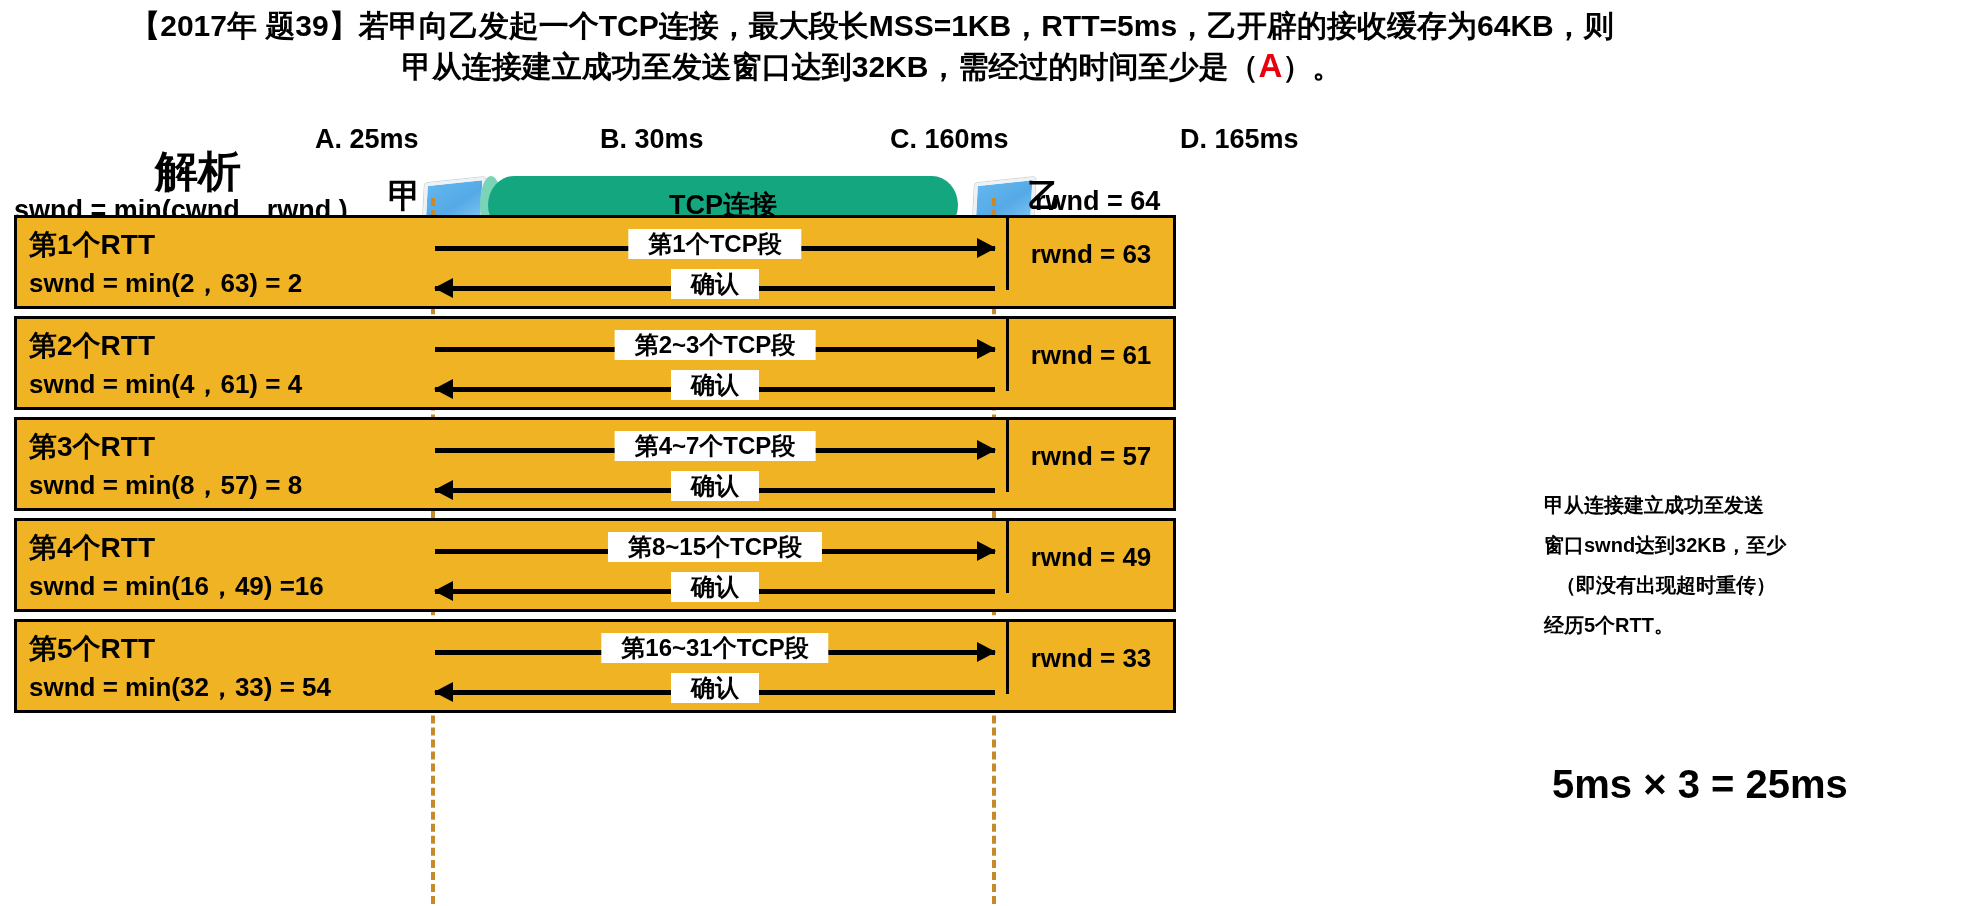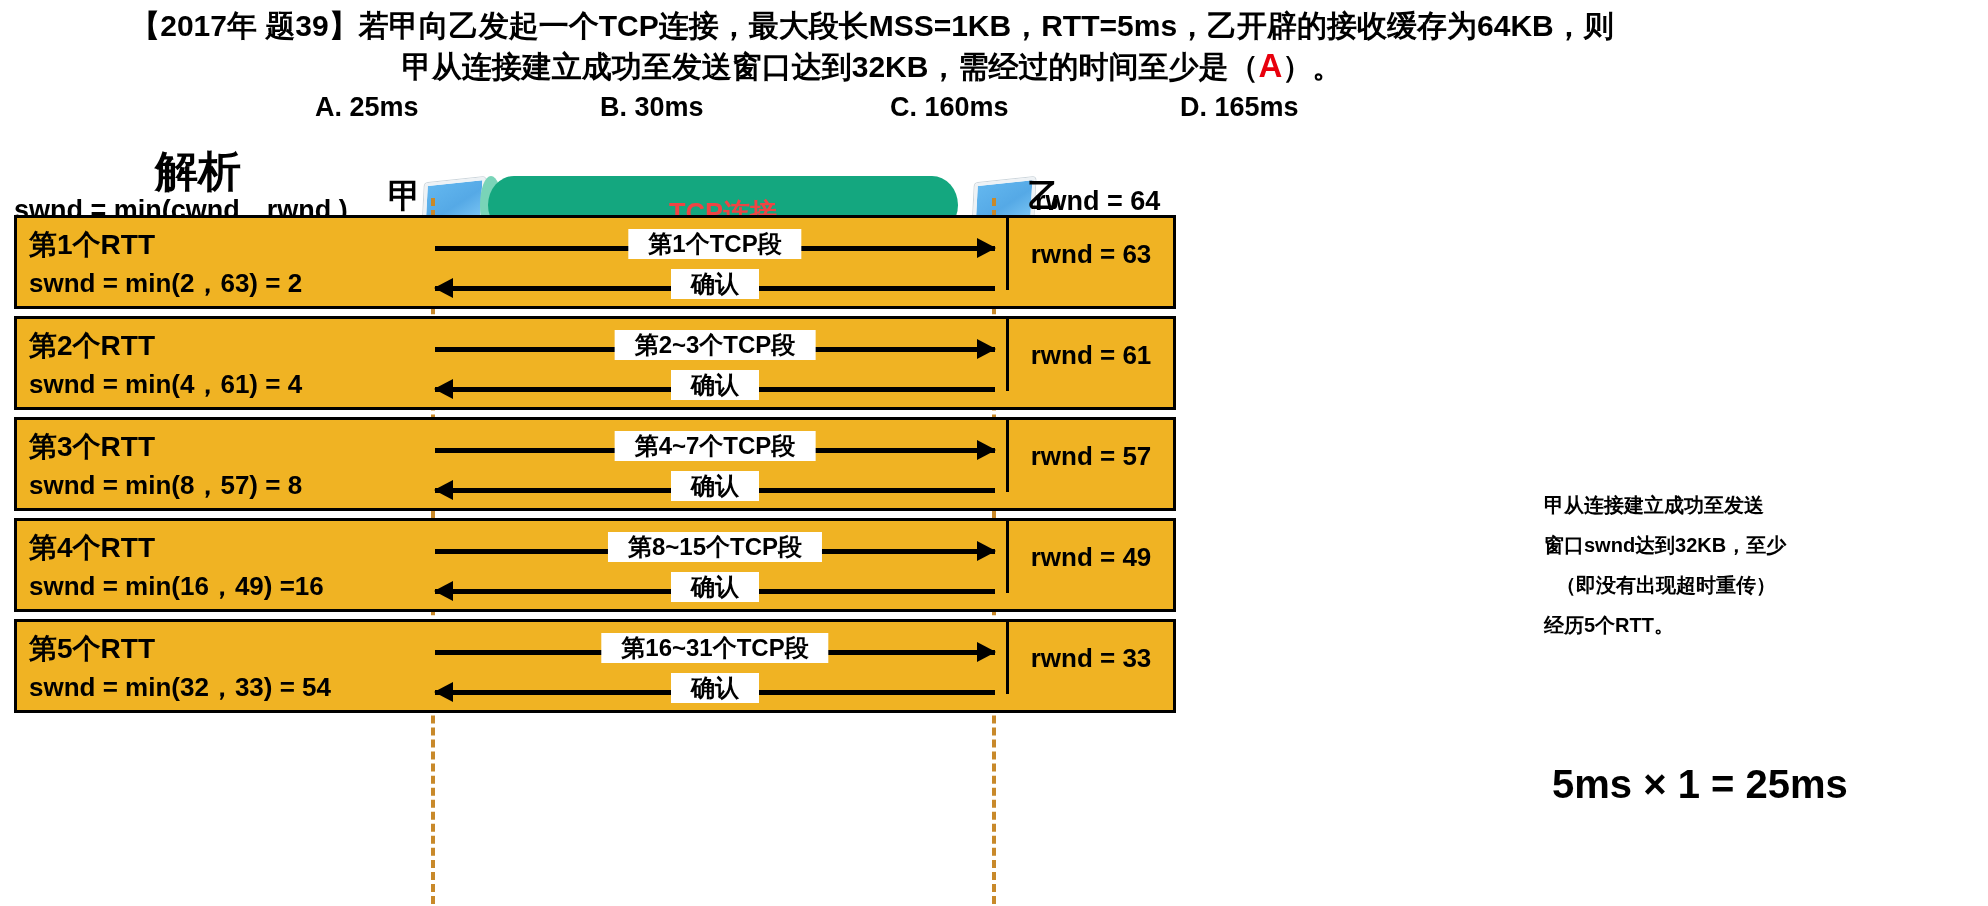"A. 25ms" #options-row { top: 92px -> 124px }
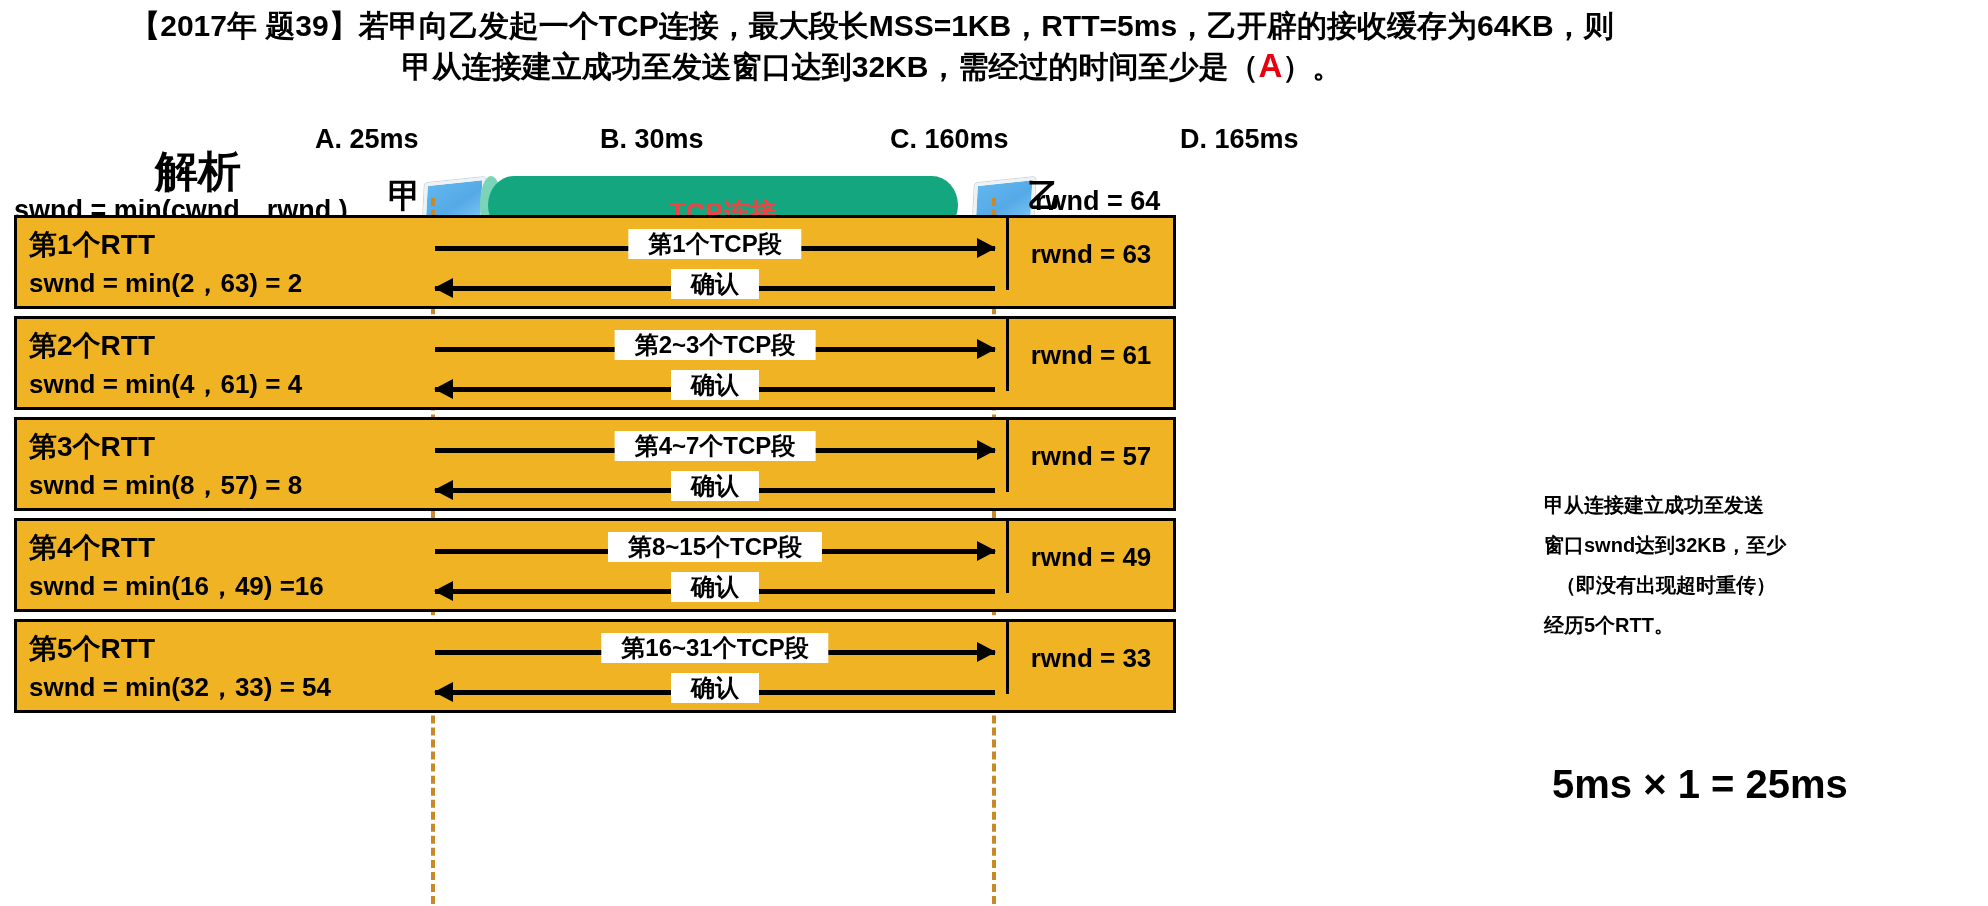"TCP连接" #pipe-label { color: #ef4444 -> #000000; top: 16px -> 8px }
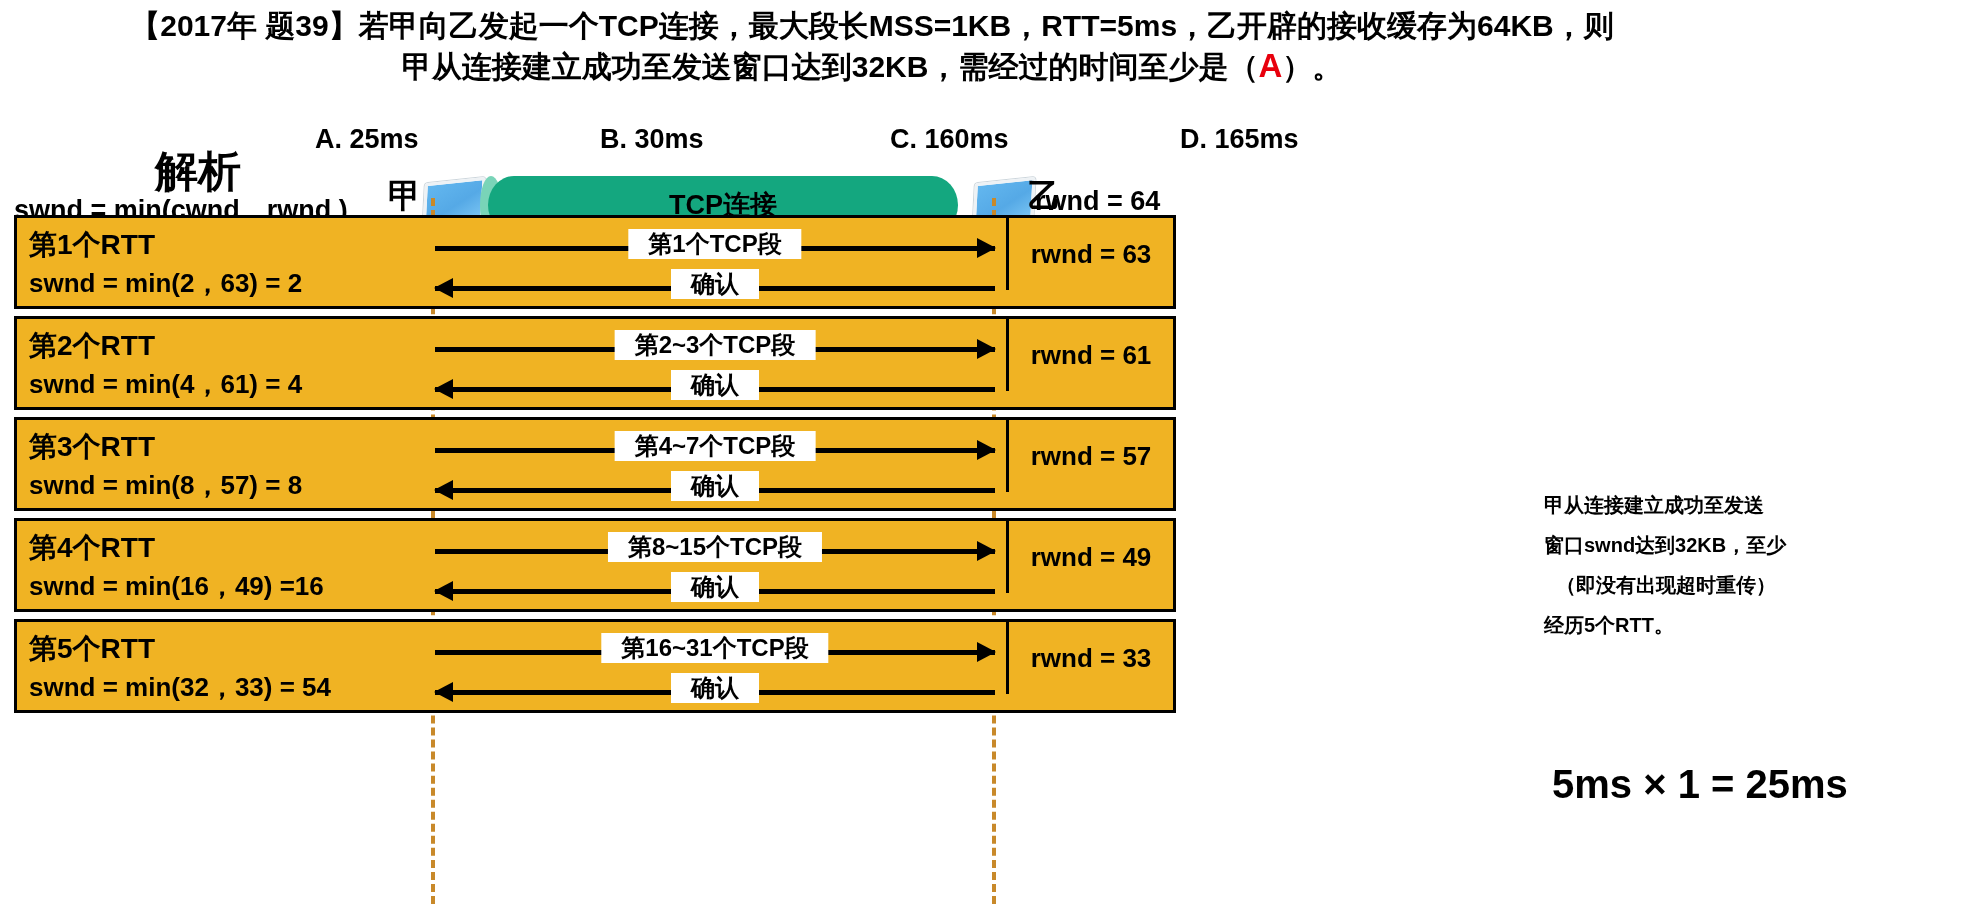"5ms × 1 = 25ms" div.abs { text: 1 -> 3 }
